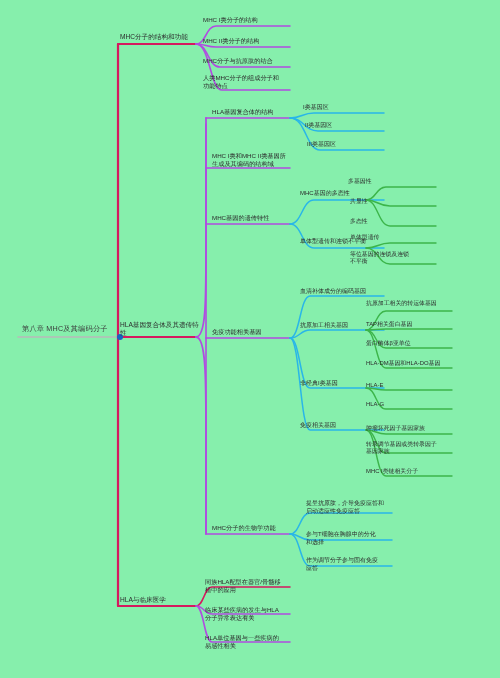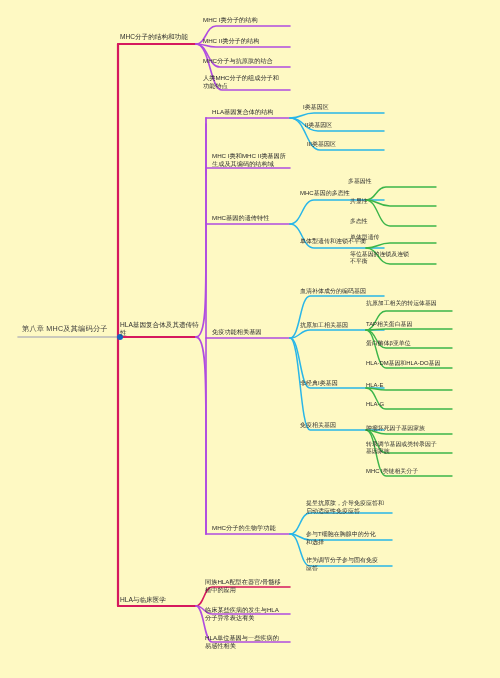"第八章 MHC及其编码分子" #stage { background: #fef9c3 -> #86efac }
